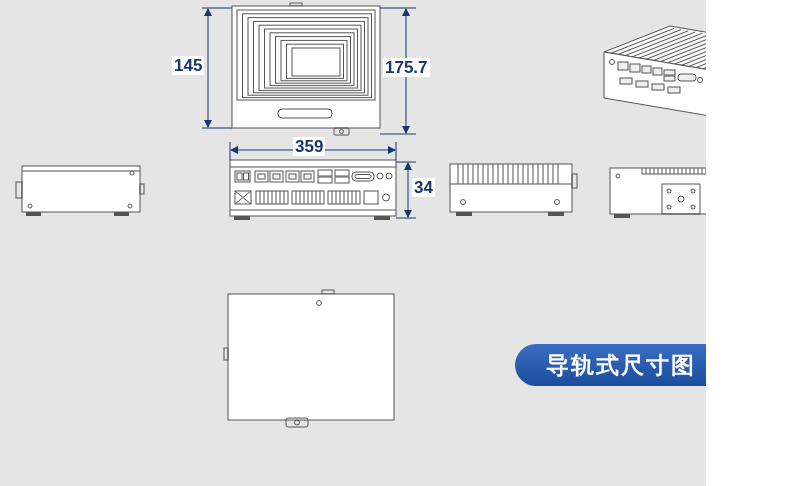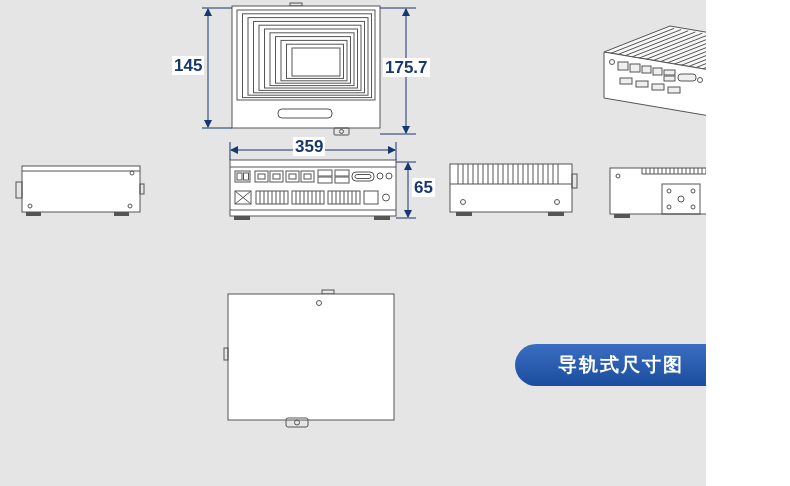"65" div.dim { text: 65 -> 34 }
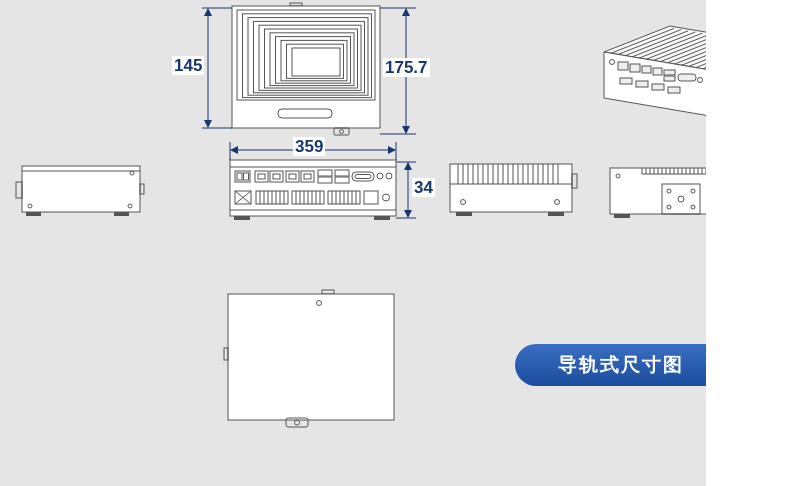"导轨式尺寸图" .badge { font-size: 19px -> 23px }
